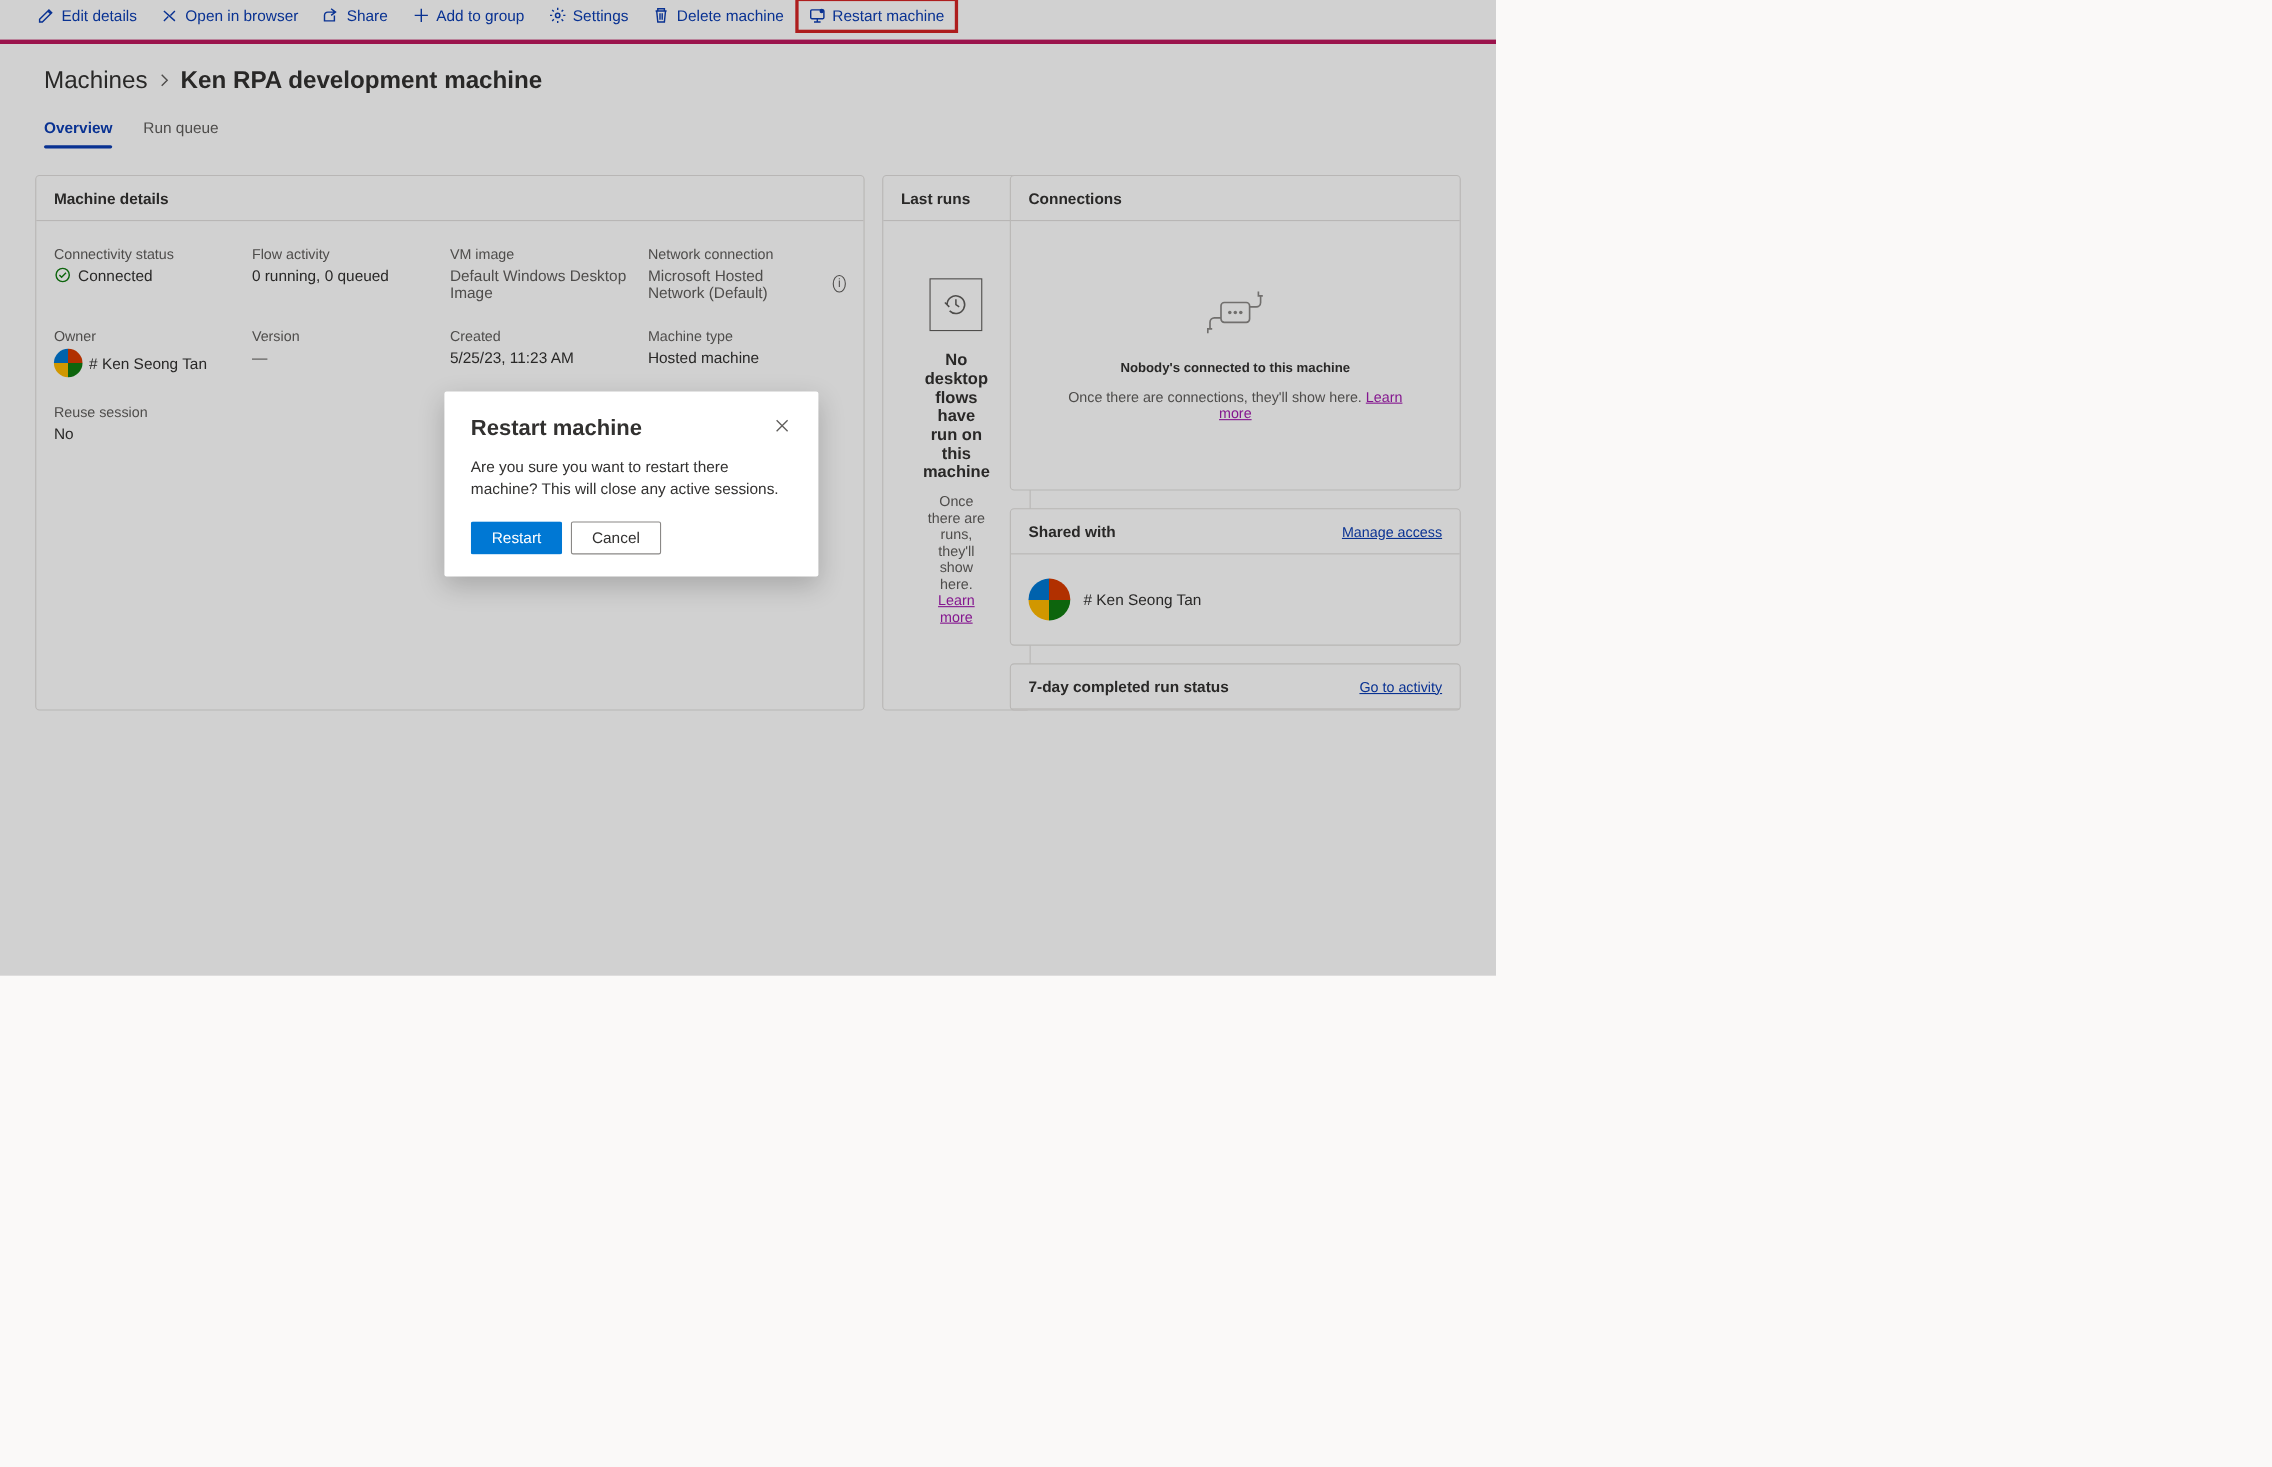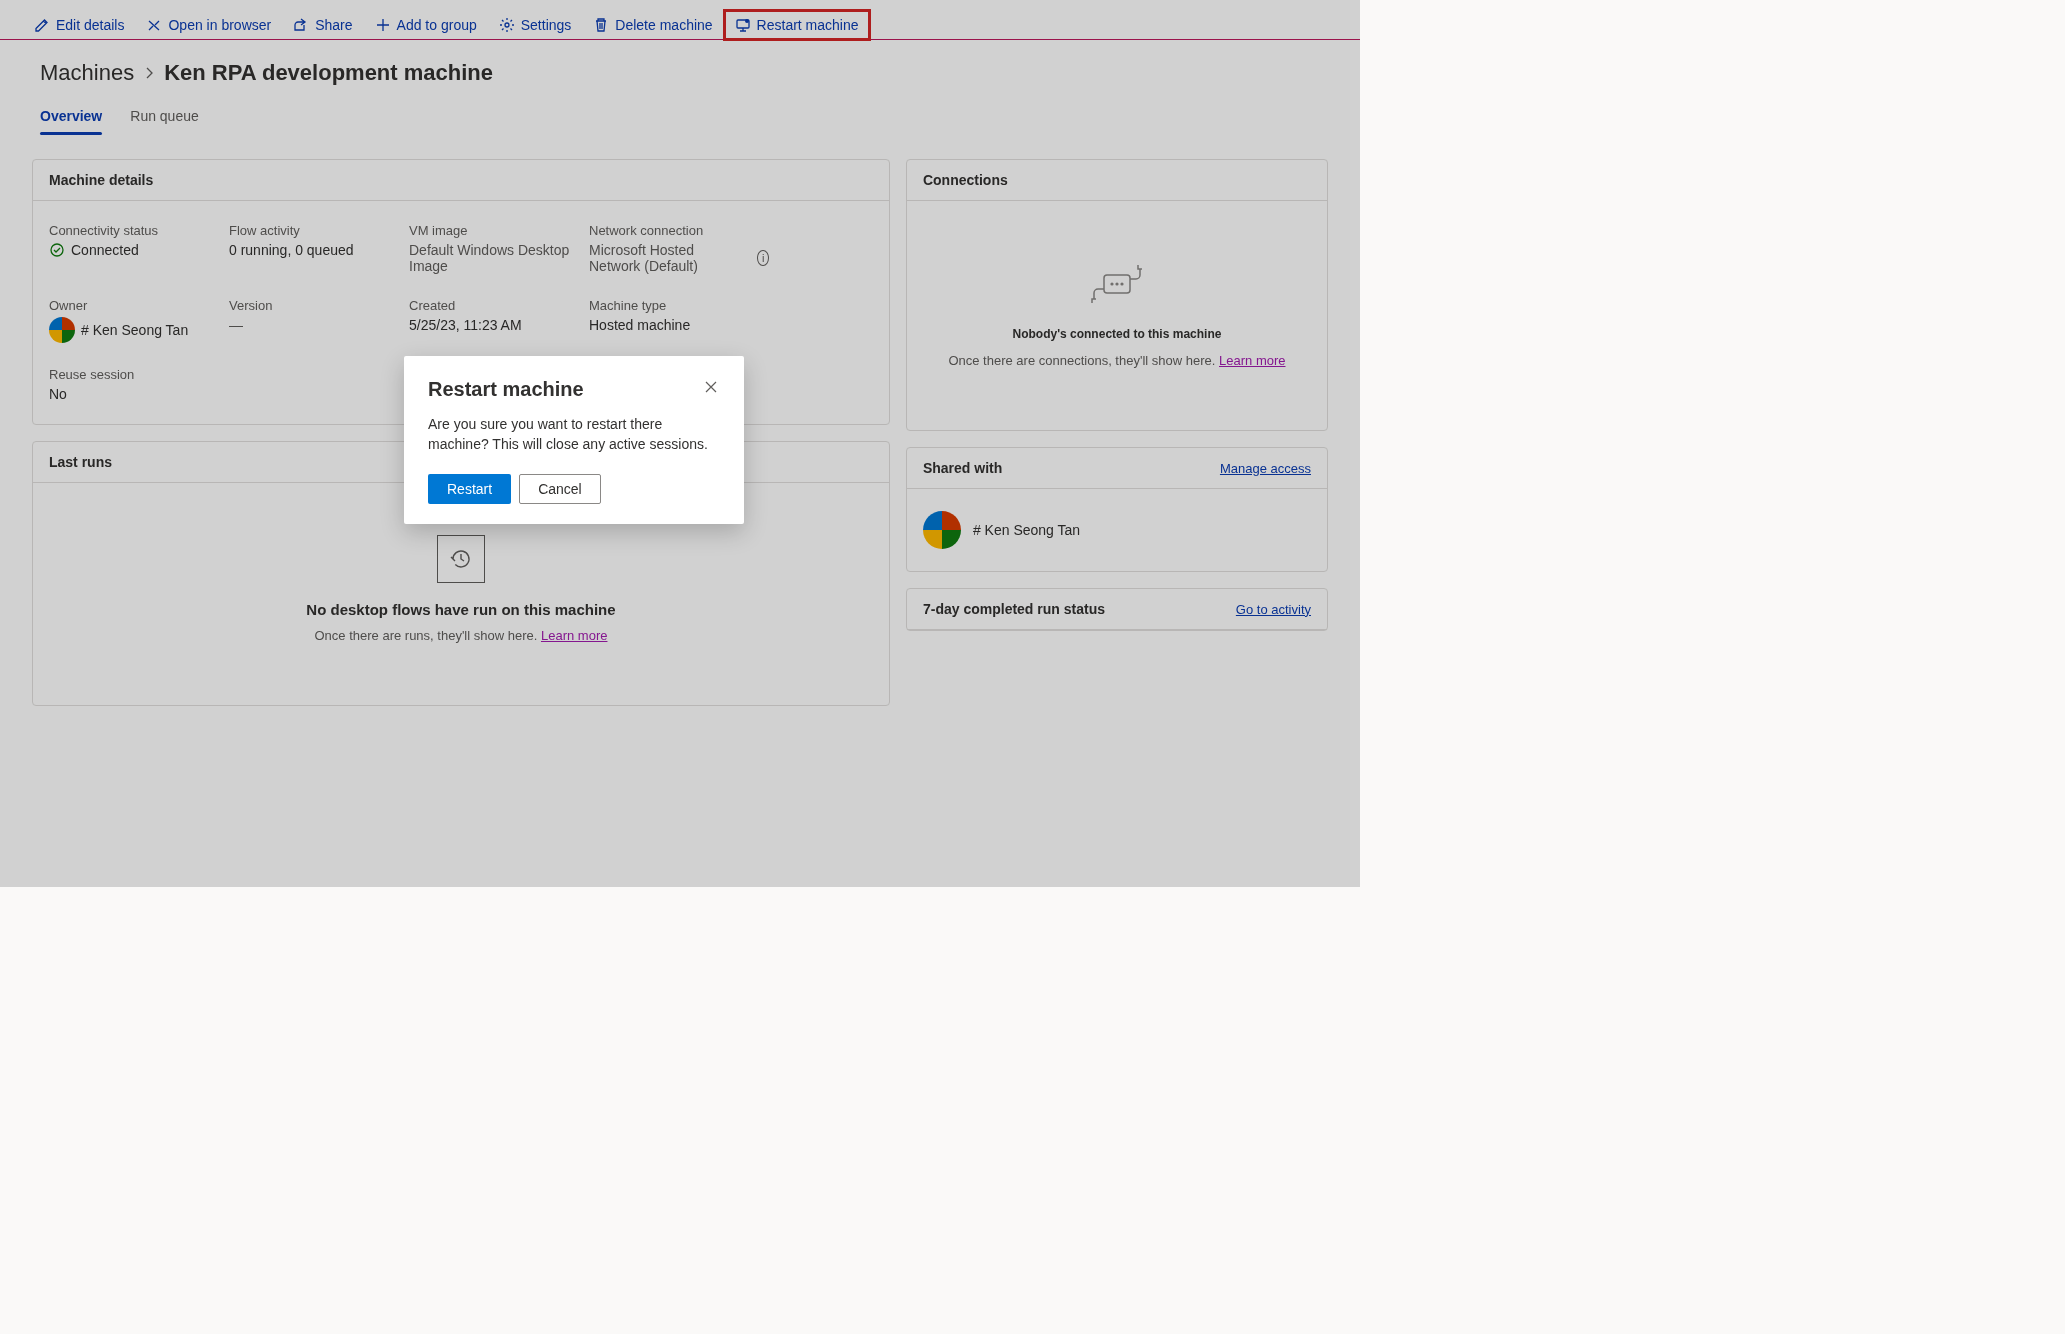"Edit details" .command-bar { align-items: flex-end -> flex-start; border-bottom: 1px solid #be185d -> 4px solid #be185d }
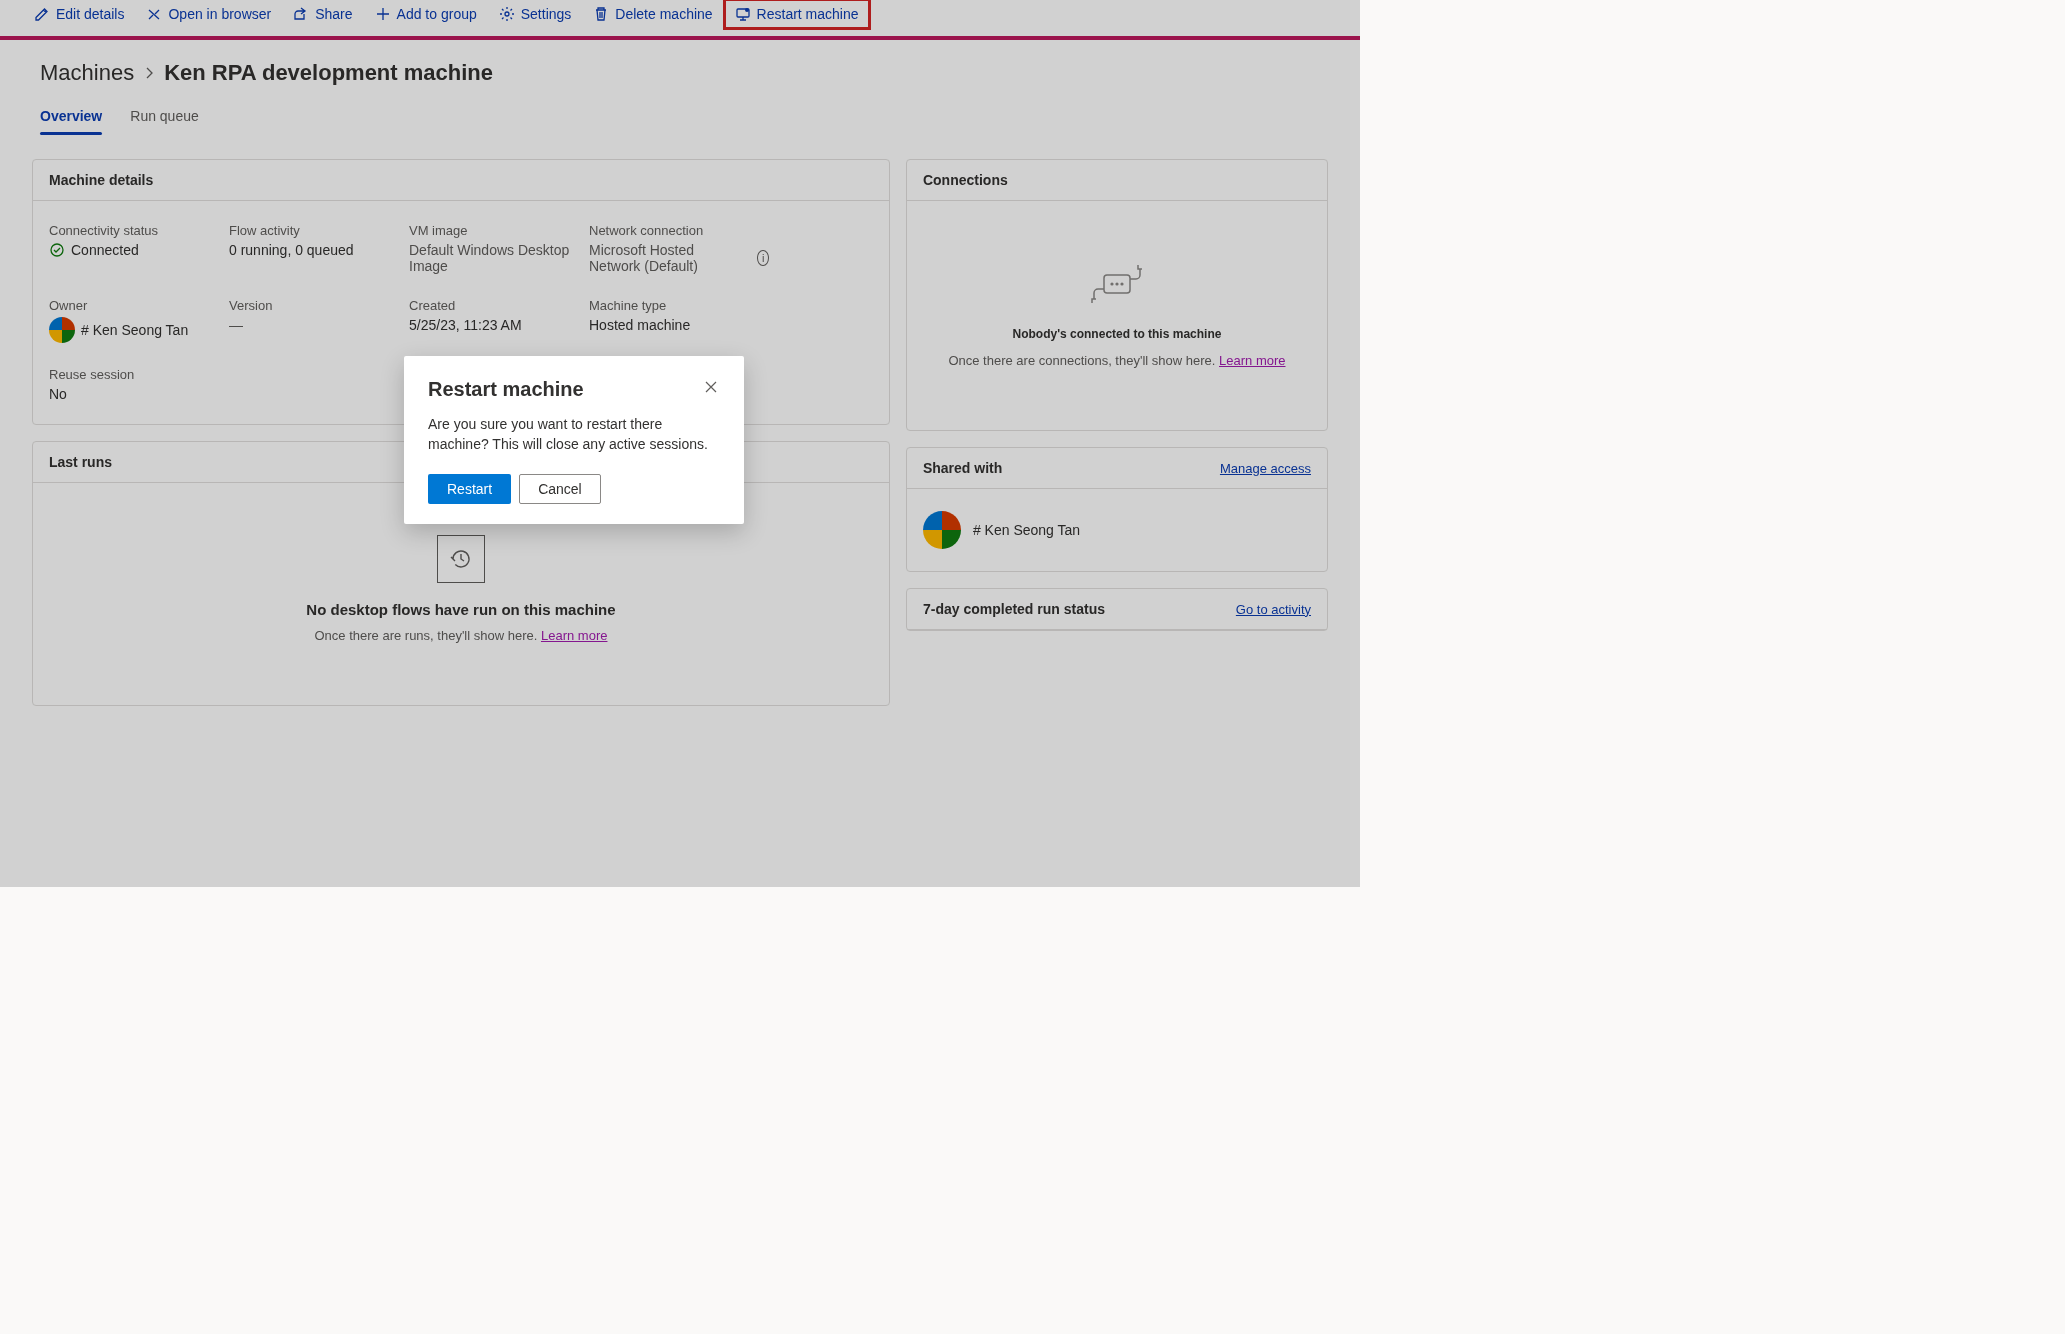"Machine details" .left-col { flex-direction: column -> none }
